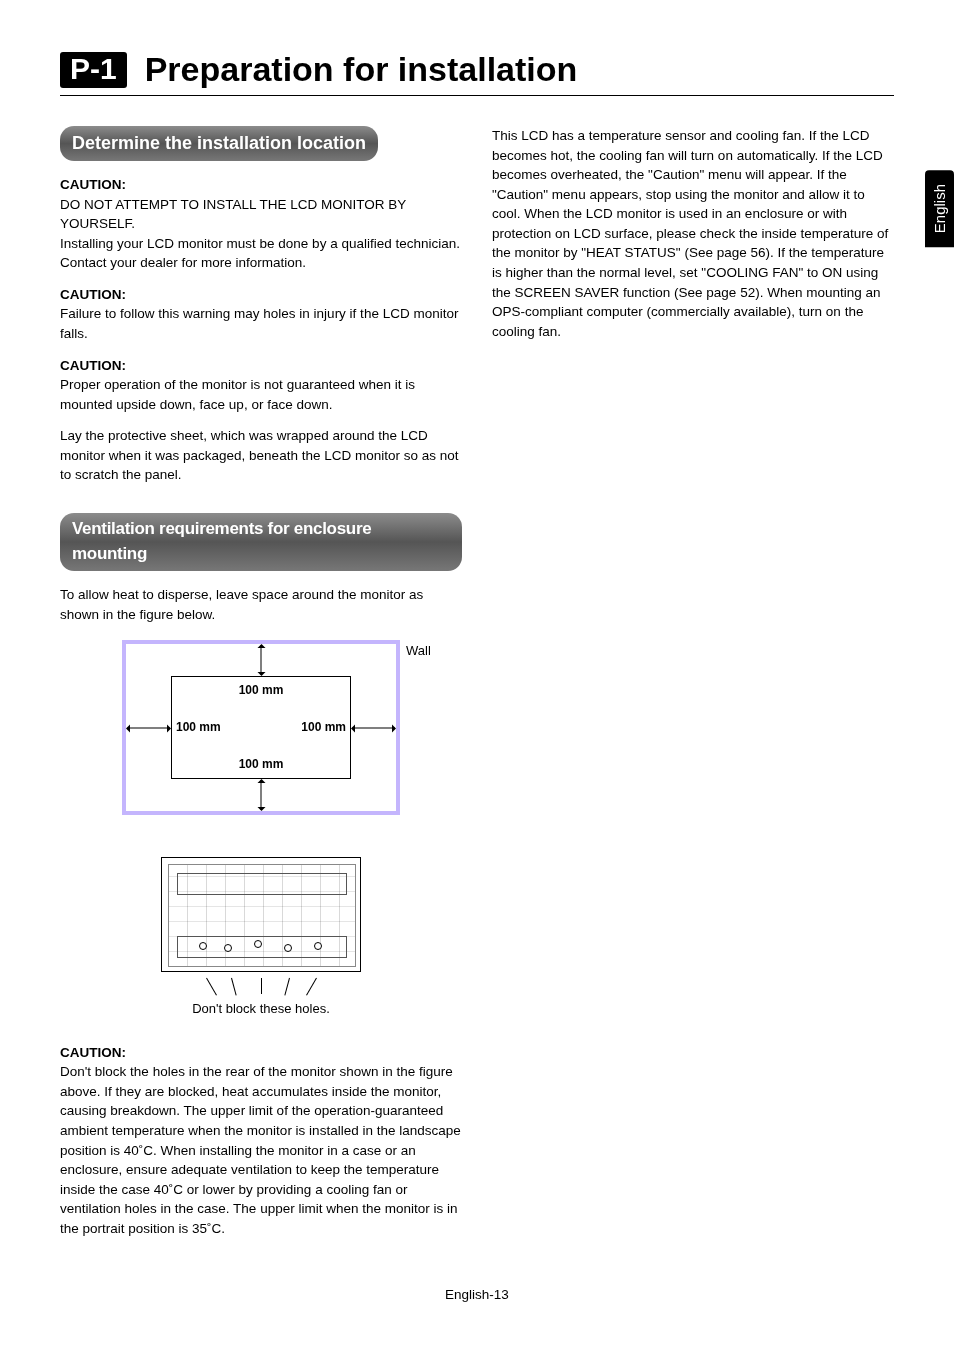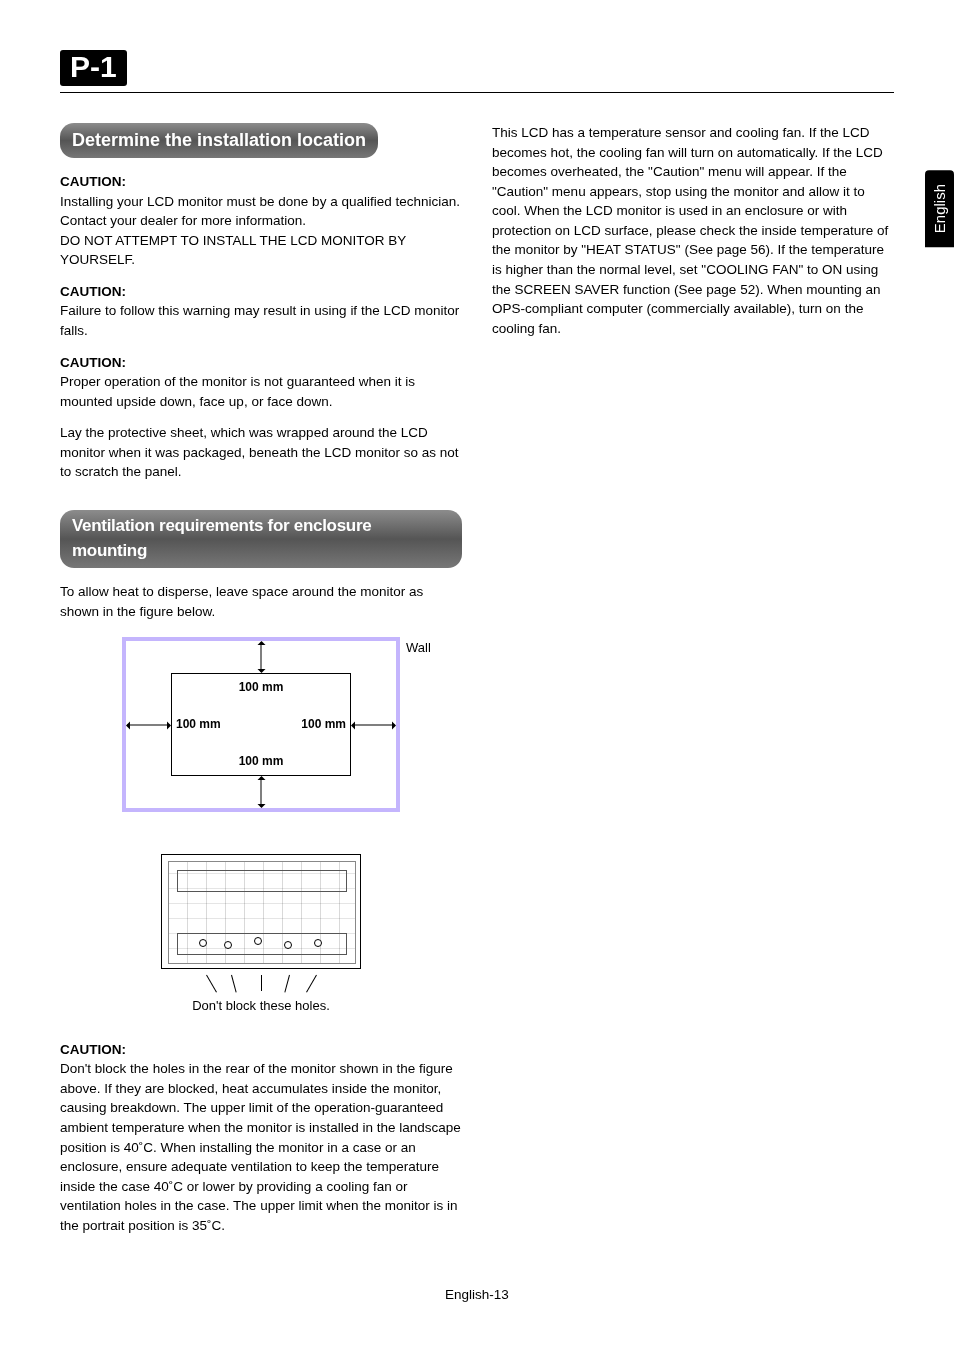"Preparation for installation" span.chapter-title { html: none -> <span>Preparation for installation</span> }
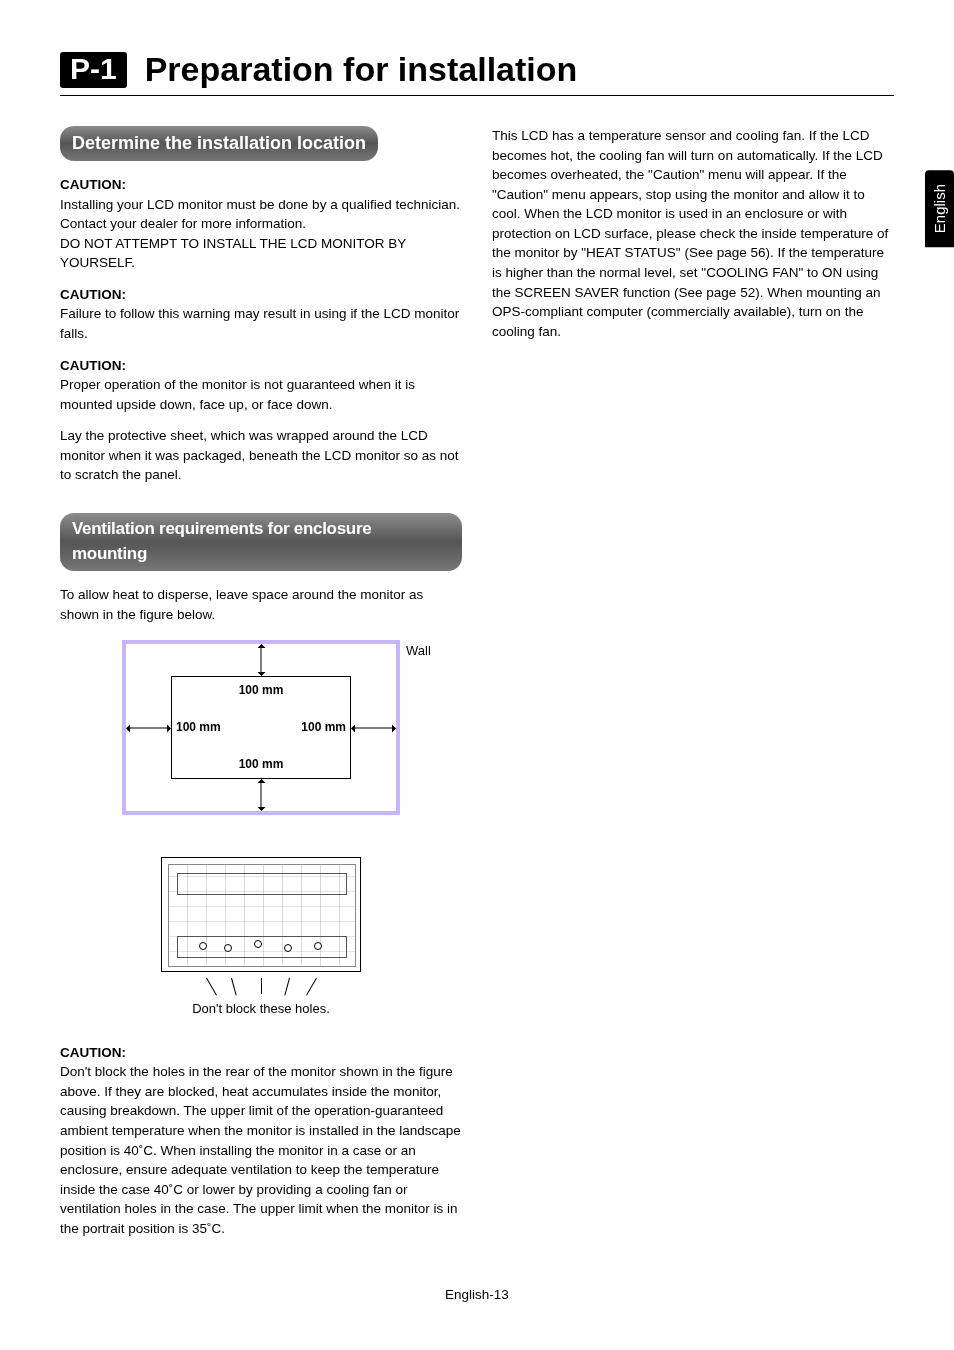"Installing your LCD monitor must" div { order: before "DO NOT ATTEMPT TO INSTALL" -> after "DO NOT ATTEMPT TO INSTALL" }
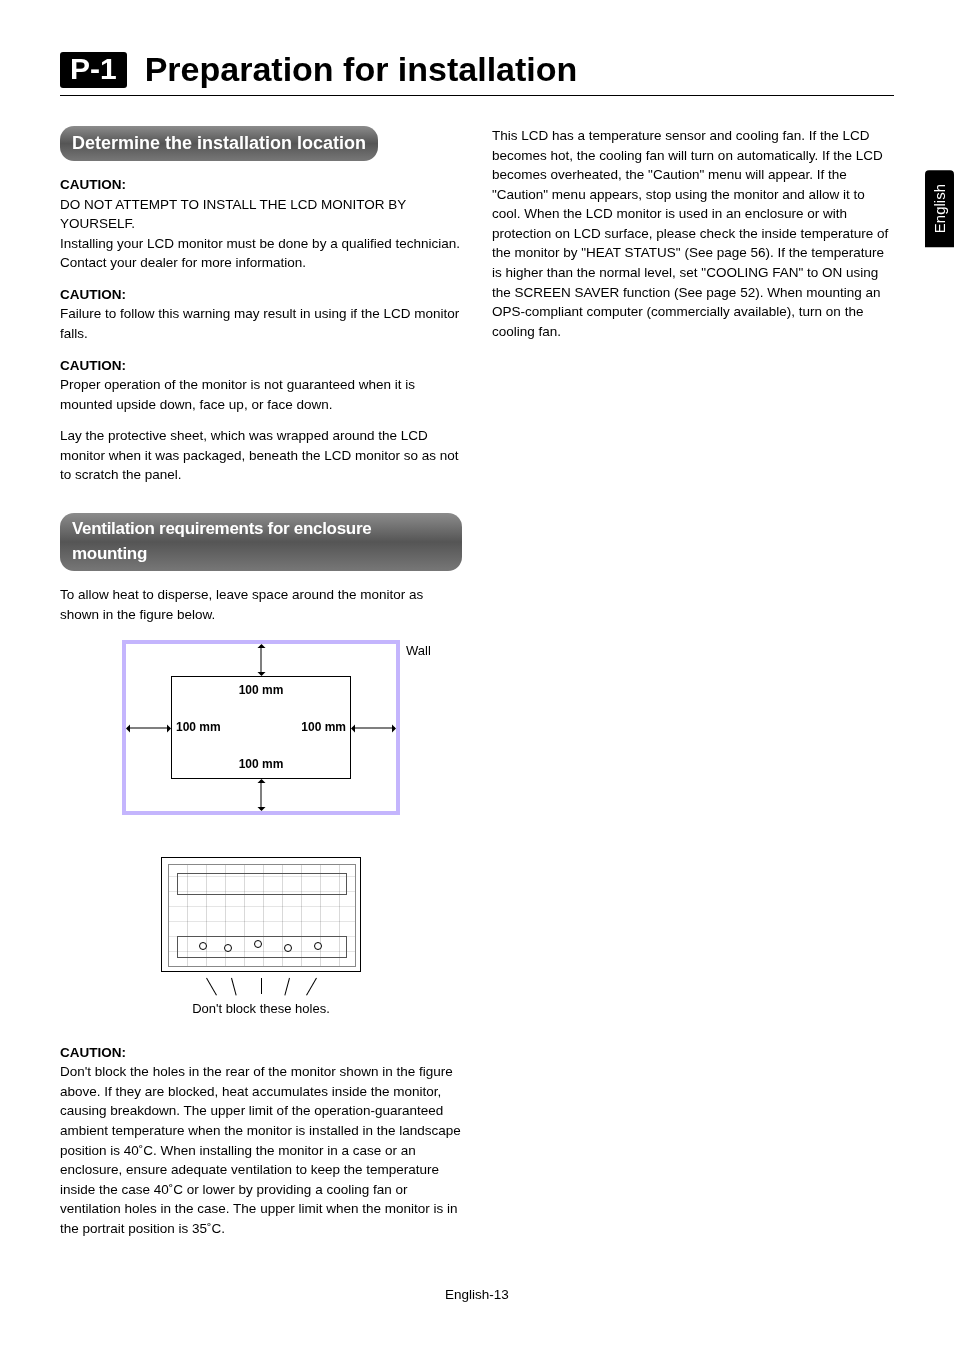"Failure to follow this warning" div { text: result in using -> holes in injury }
